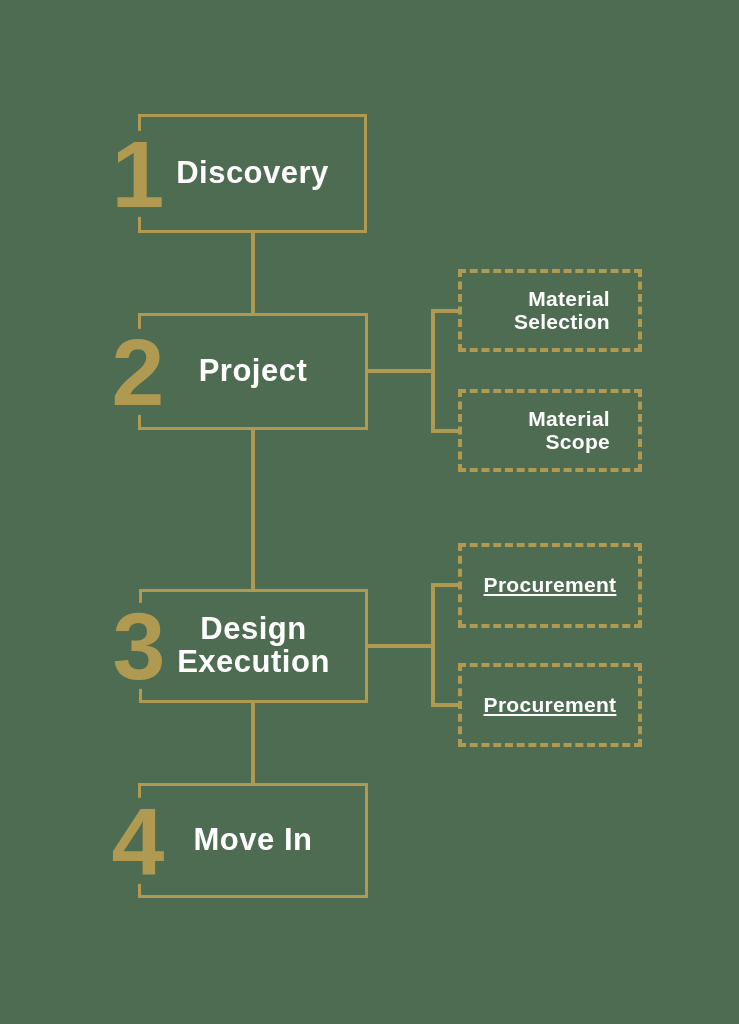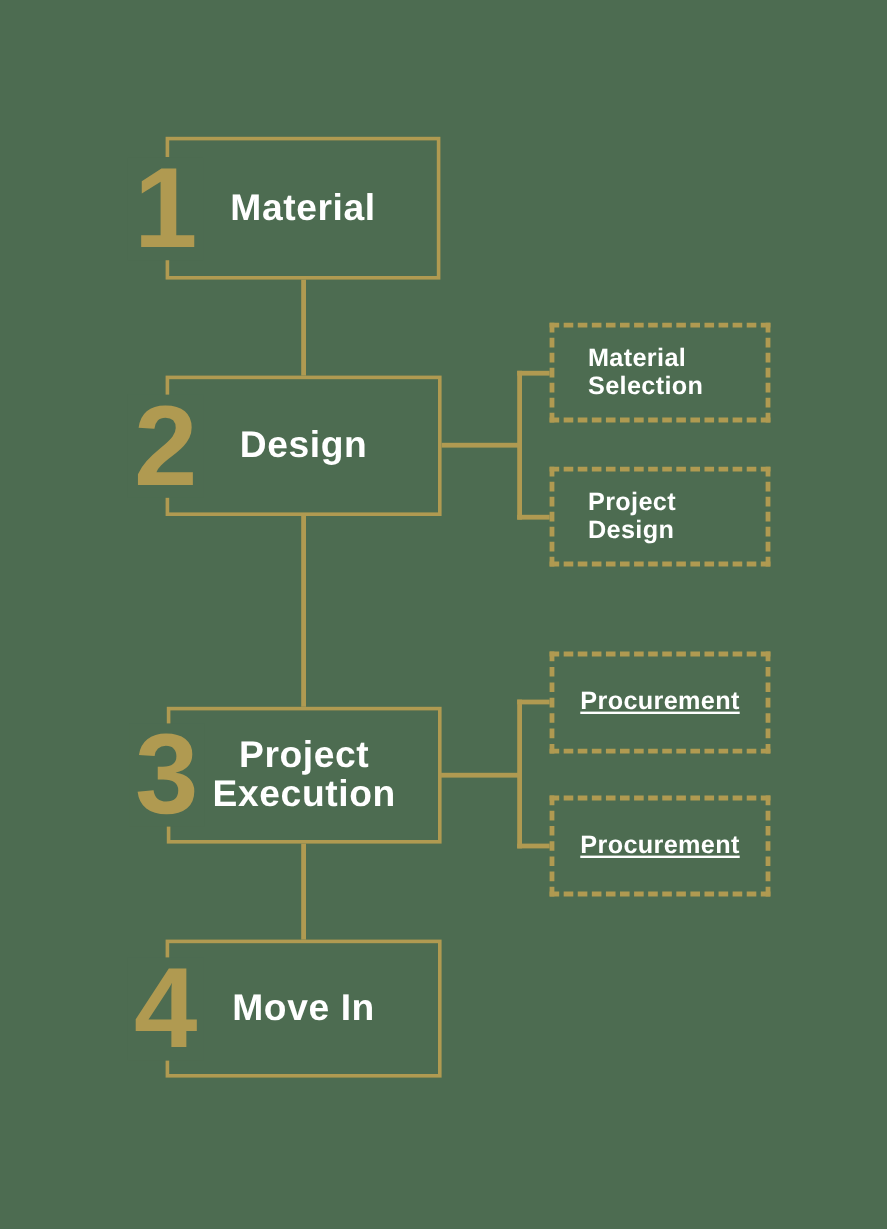"Material" span.step-label { text: Material -> Discovery }
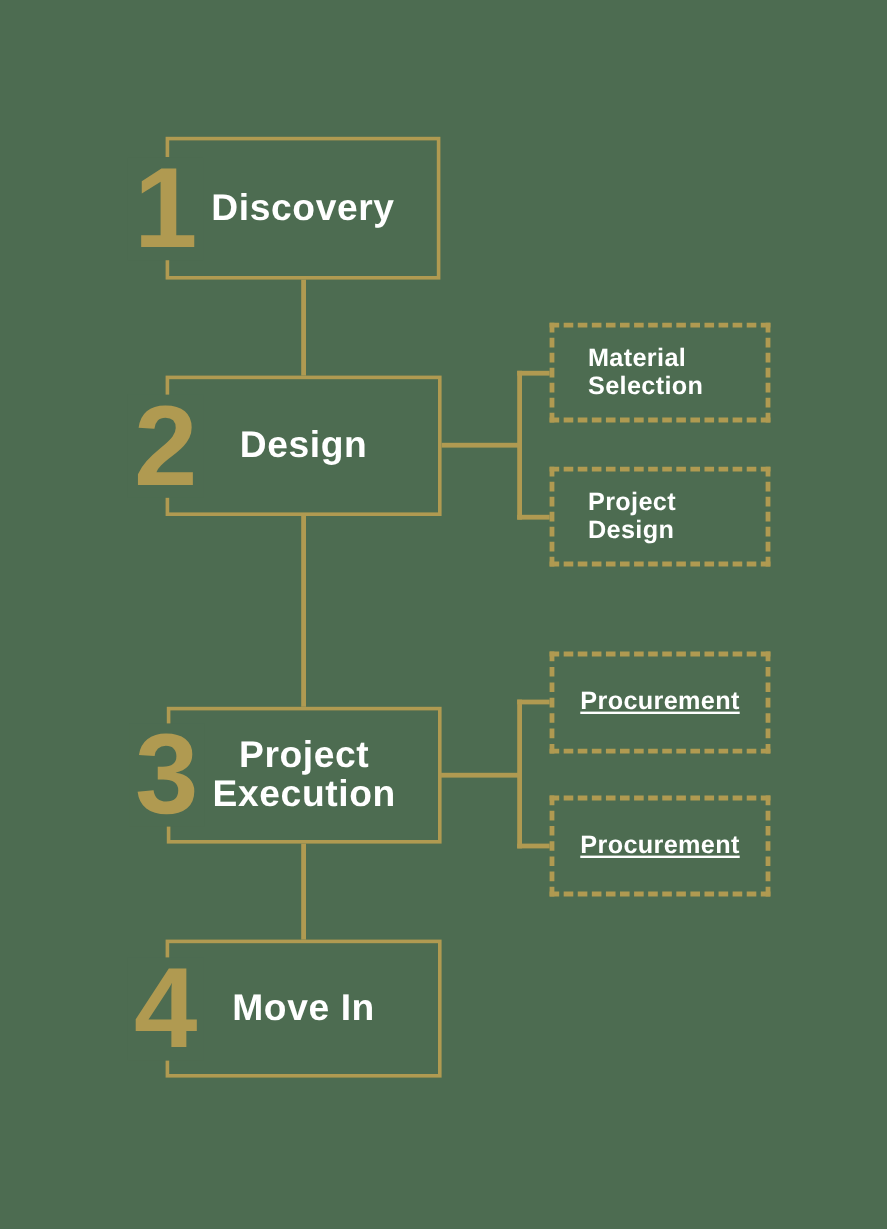"Material Selection" .sub-label { text-align: left -> right }
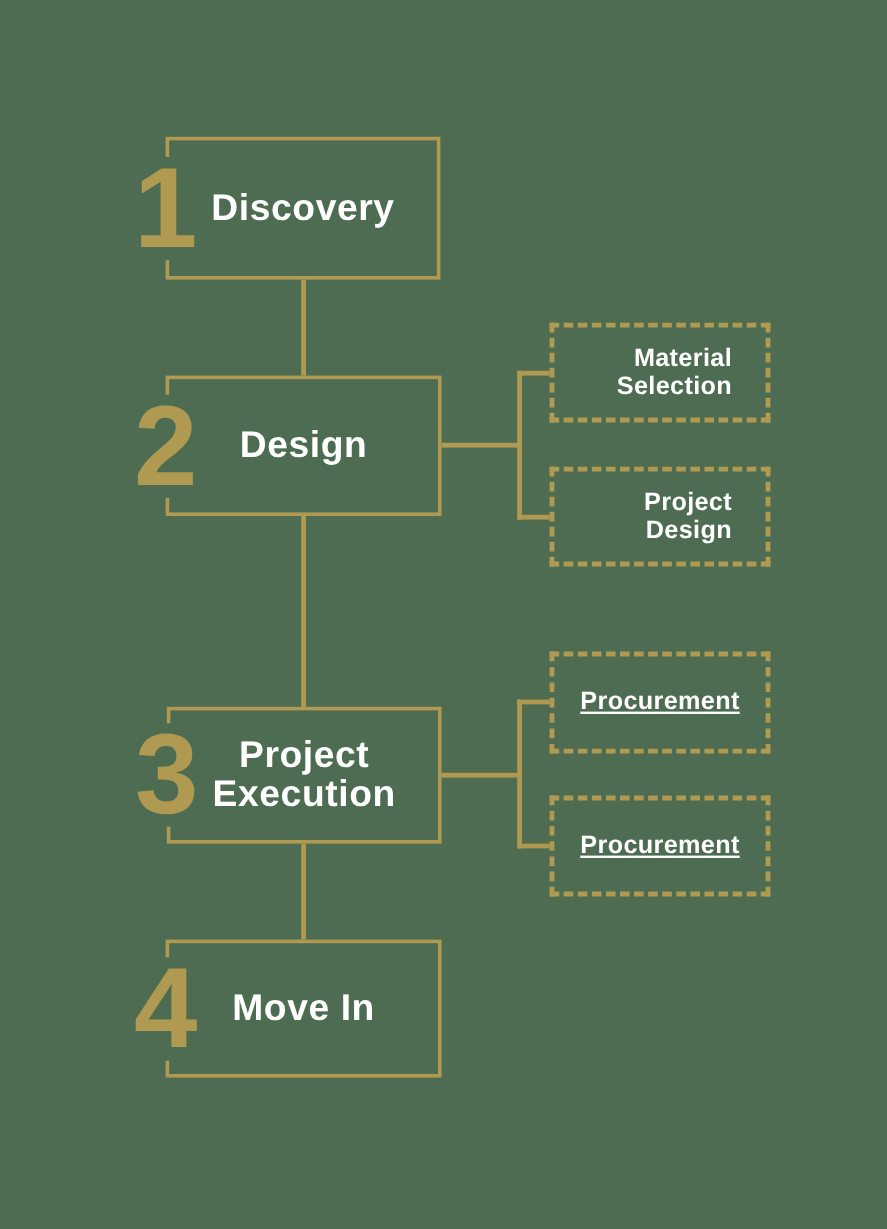"Design" span.step-label { text: Design -> Project }
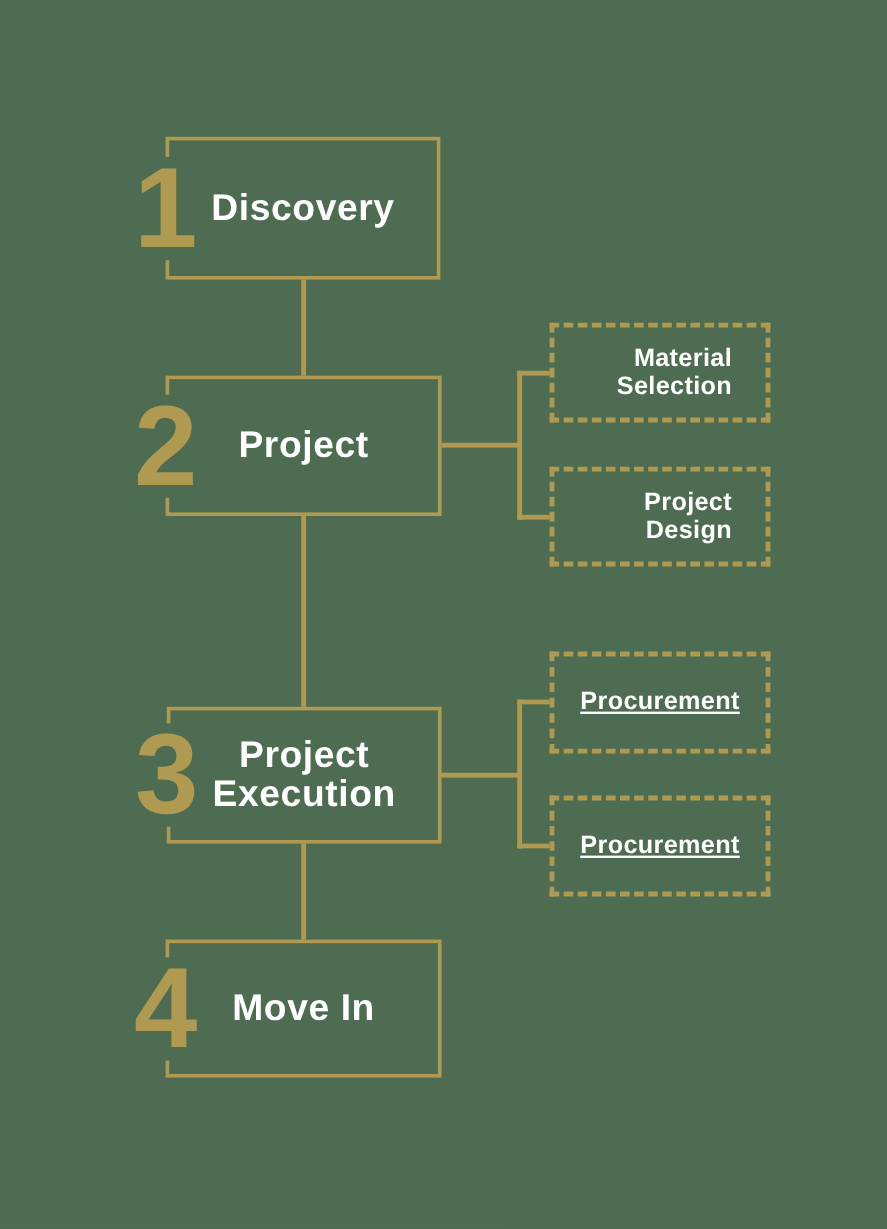"Project Design" span.sub-label { text: Project Design -> Material Scope }
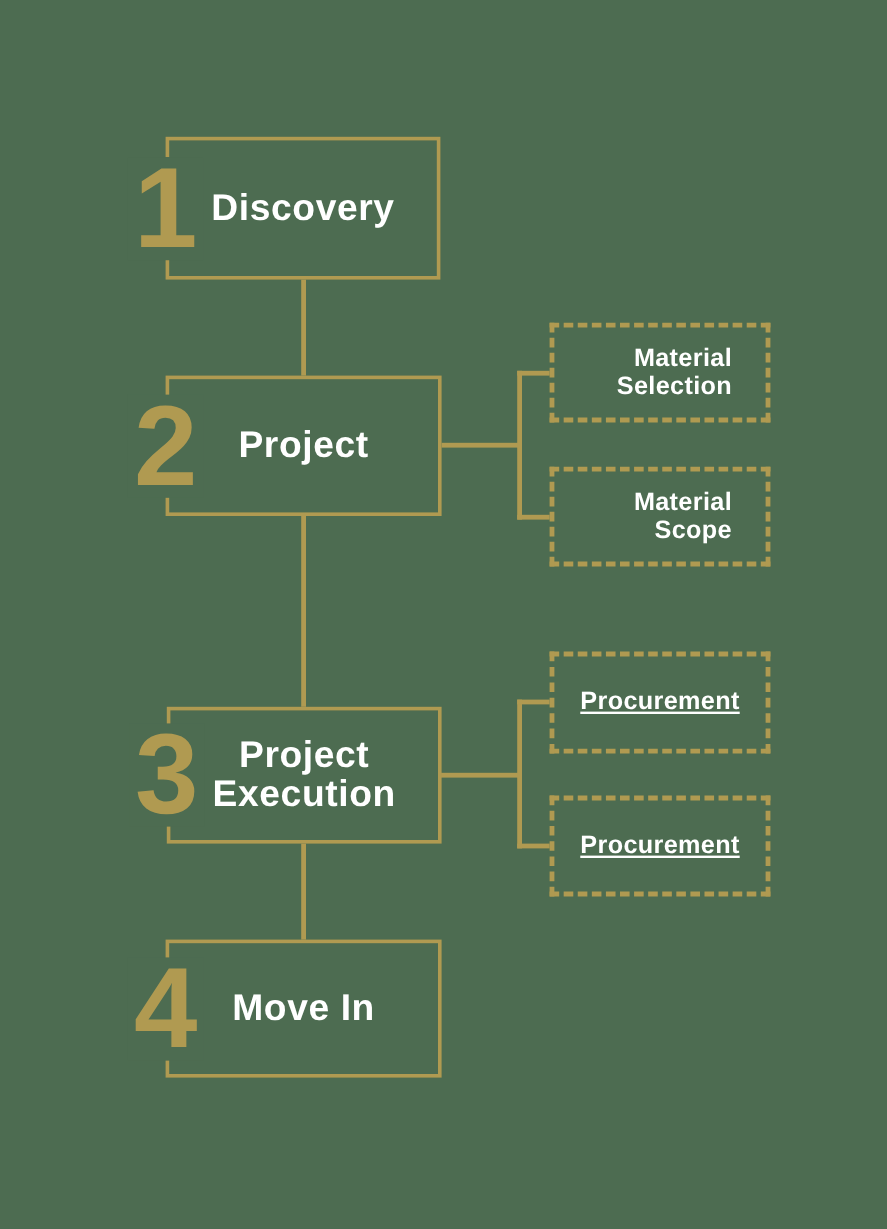"Project Execution" span.step-label { text: Project -> Design }
